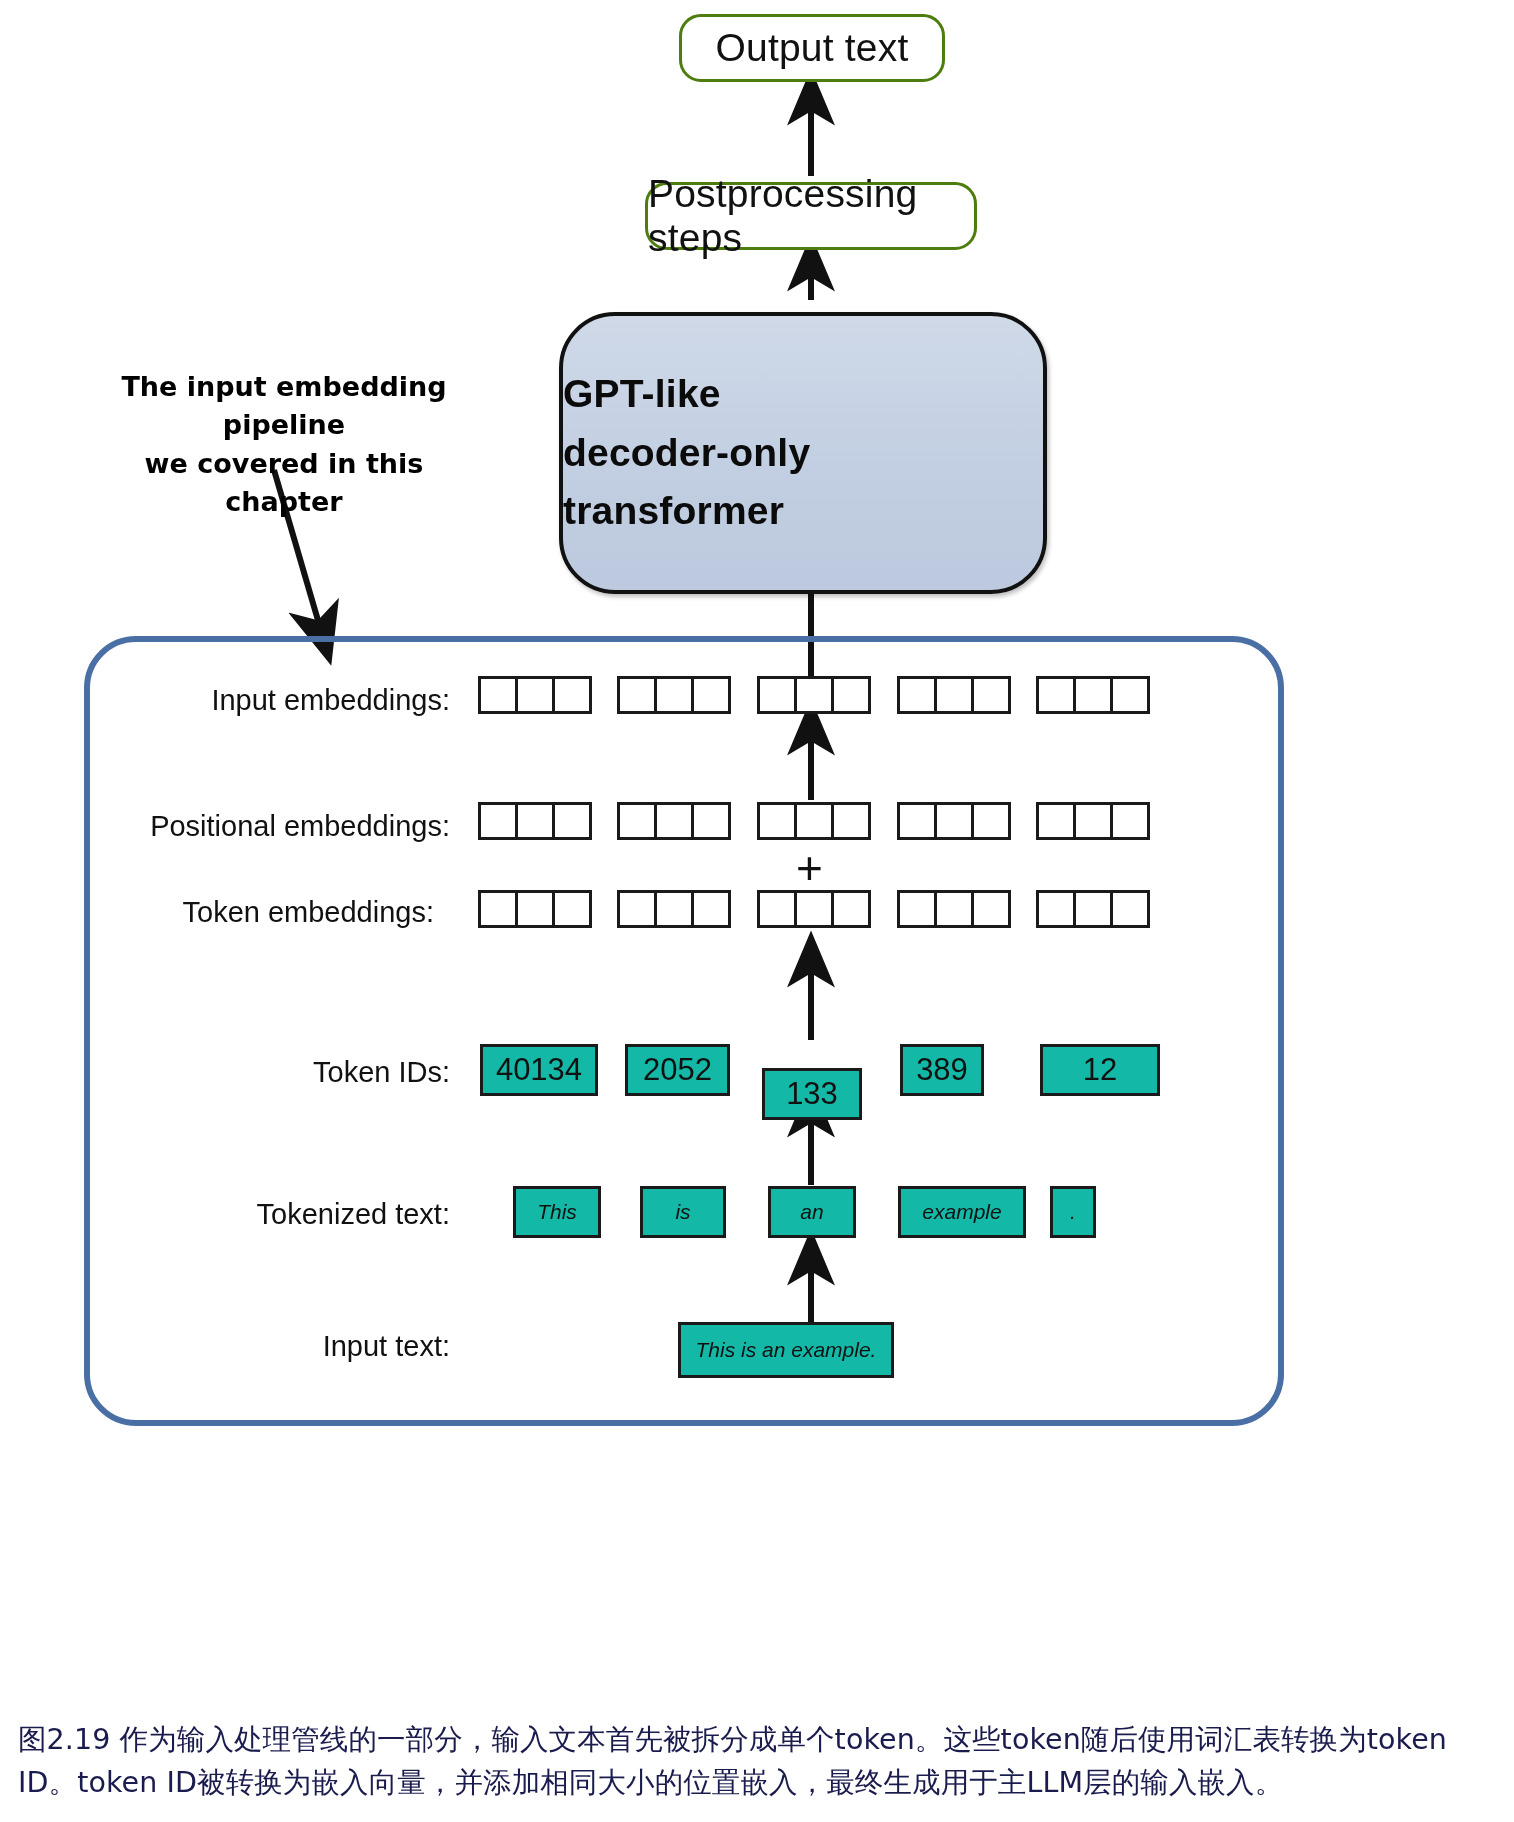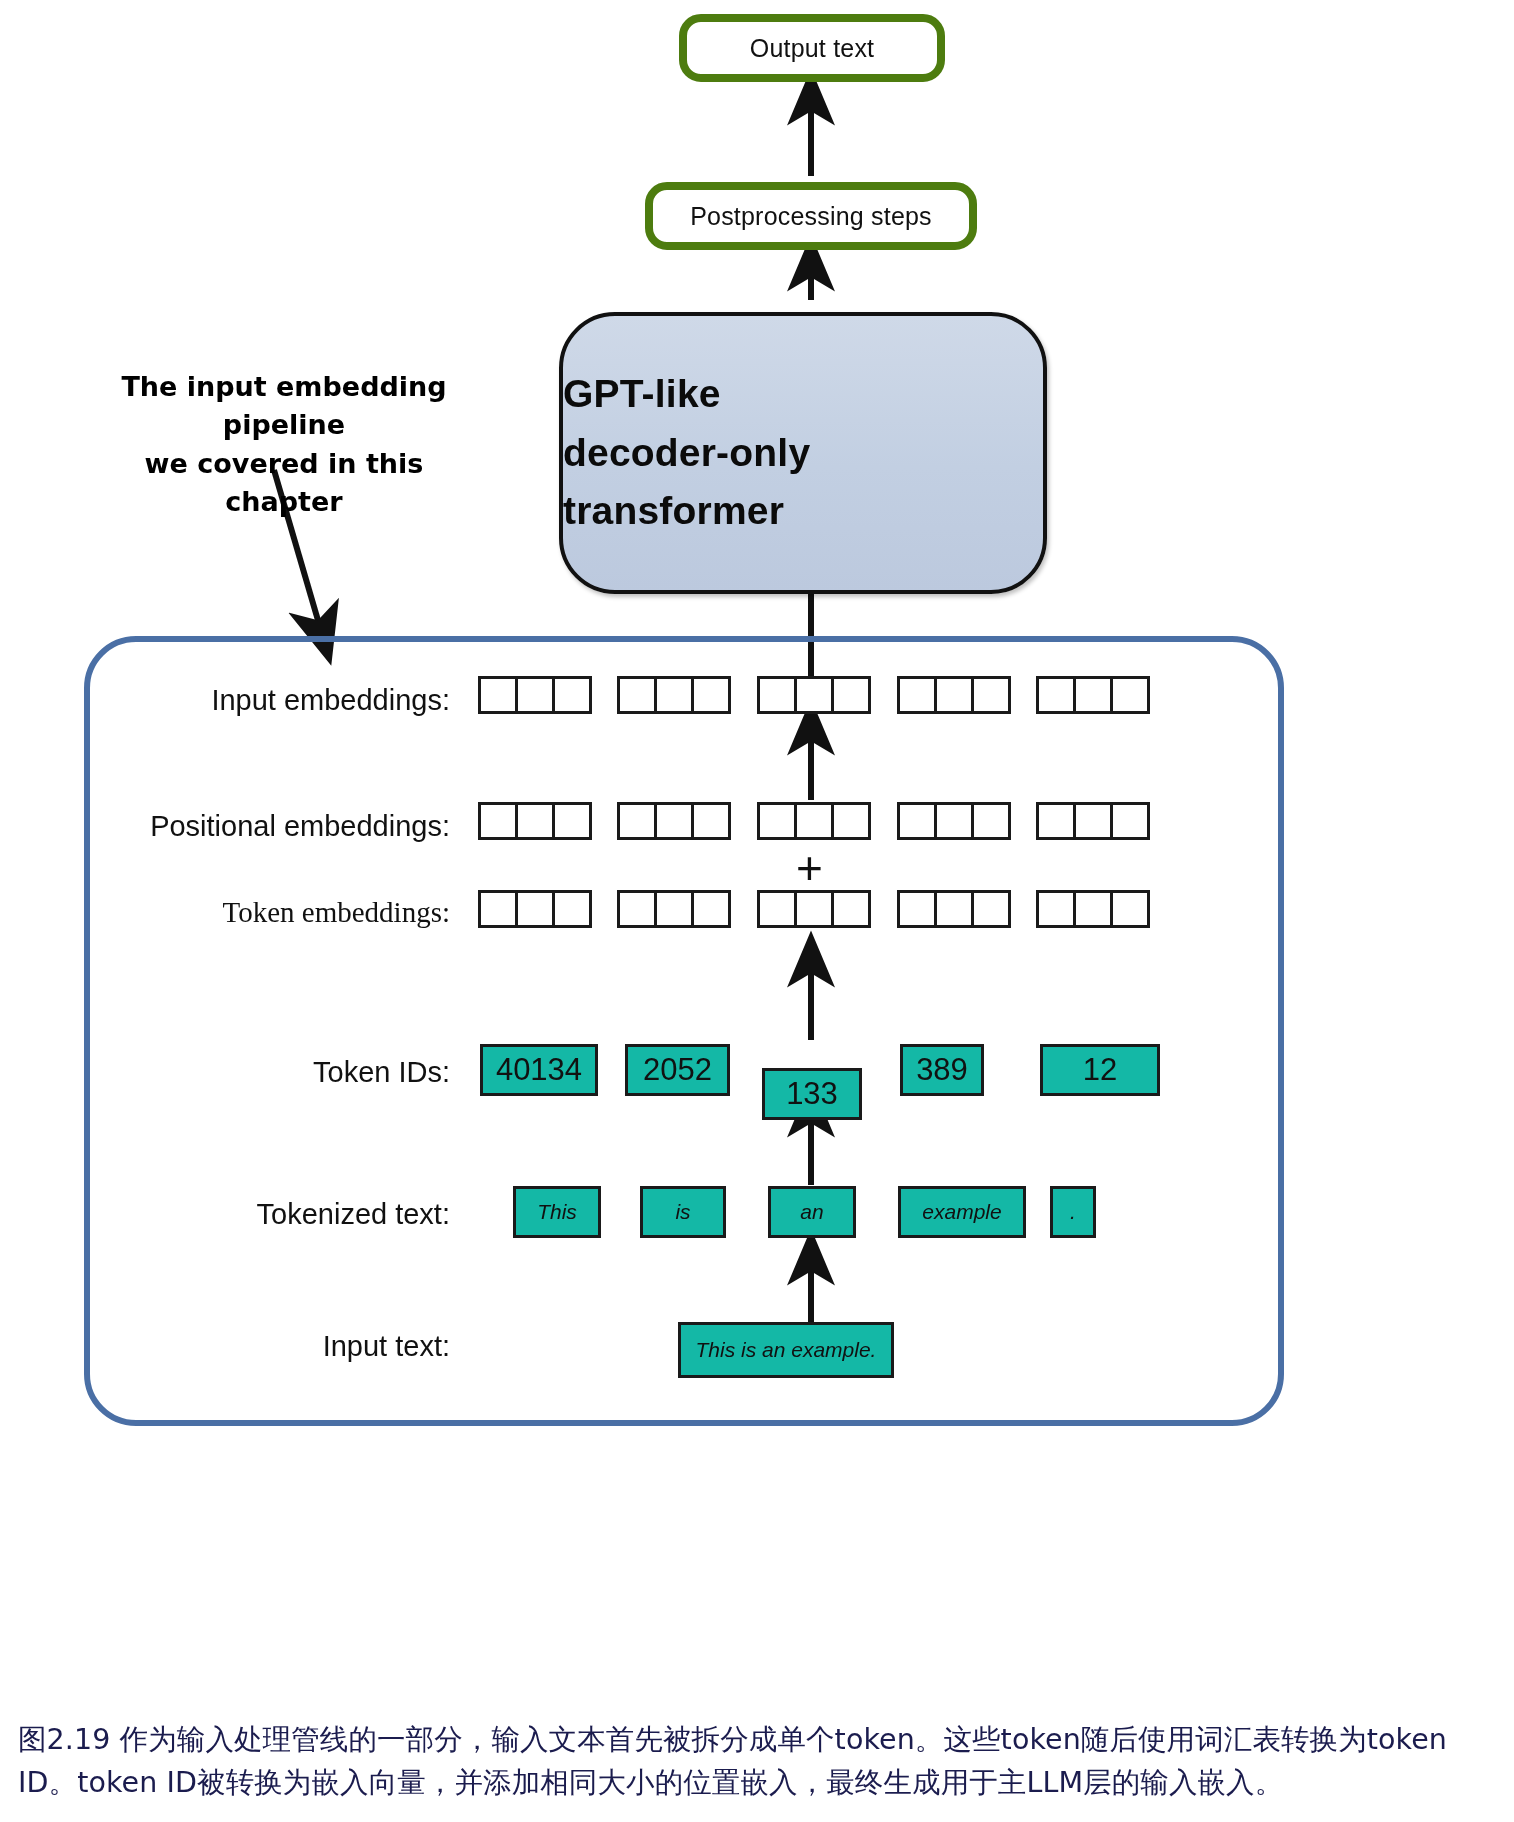"Output text" .rbox { border: 8px solid #4d7c0f -> 3px solid #4d7c0f; font-size: 25px -> 39px }
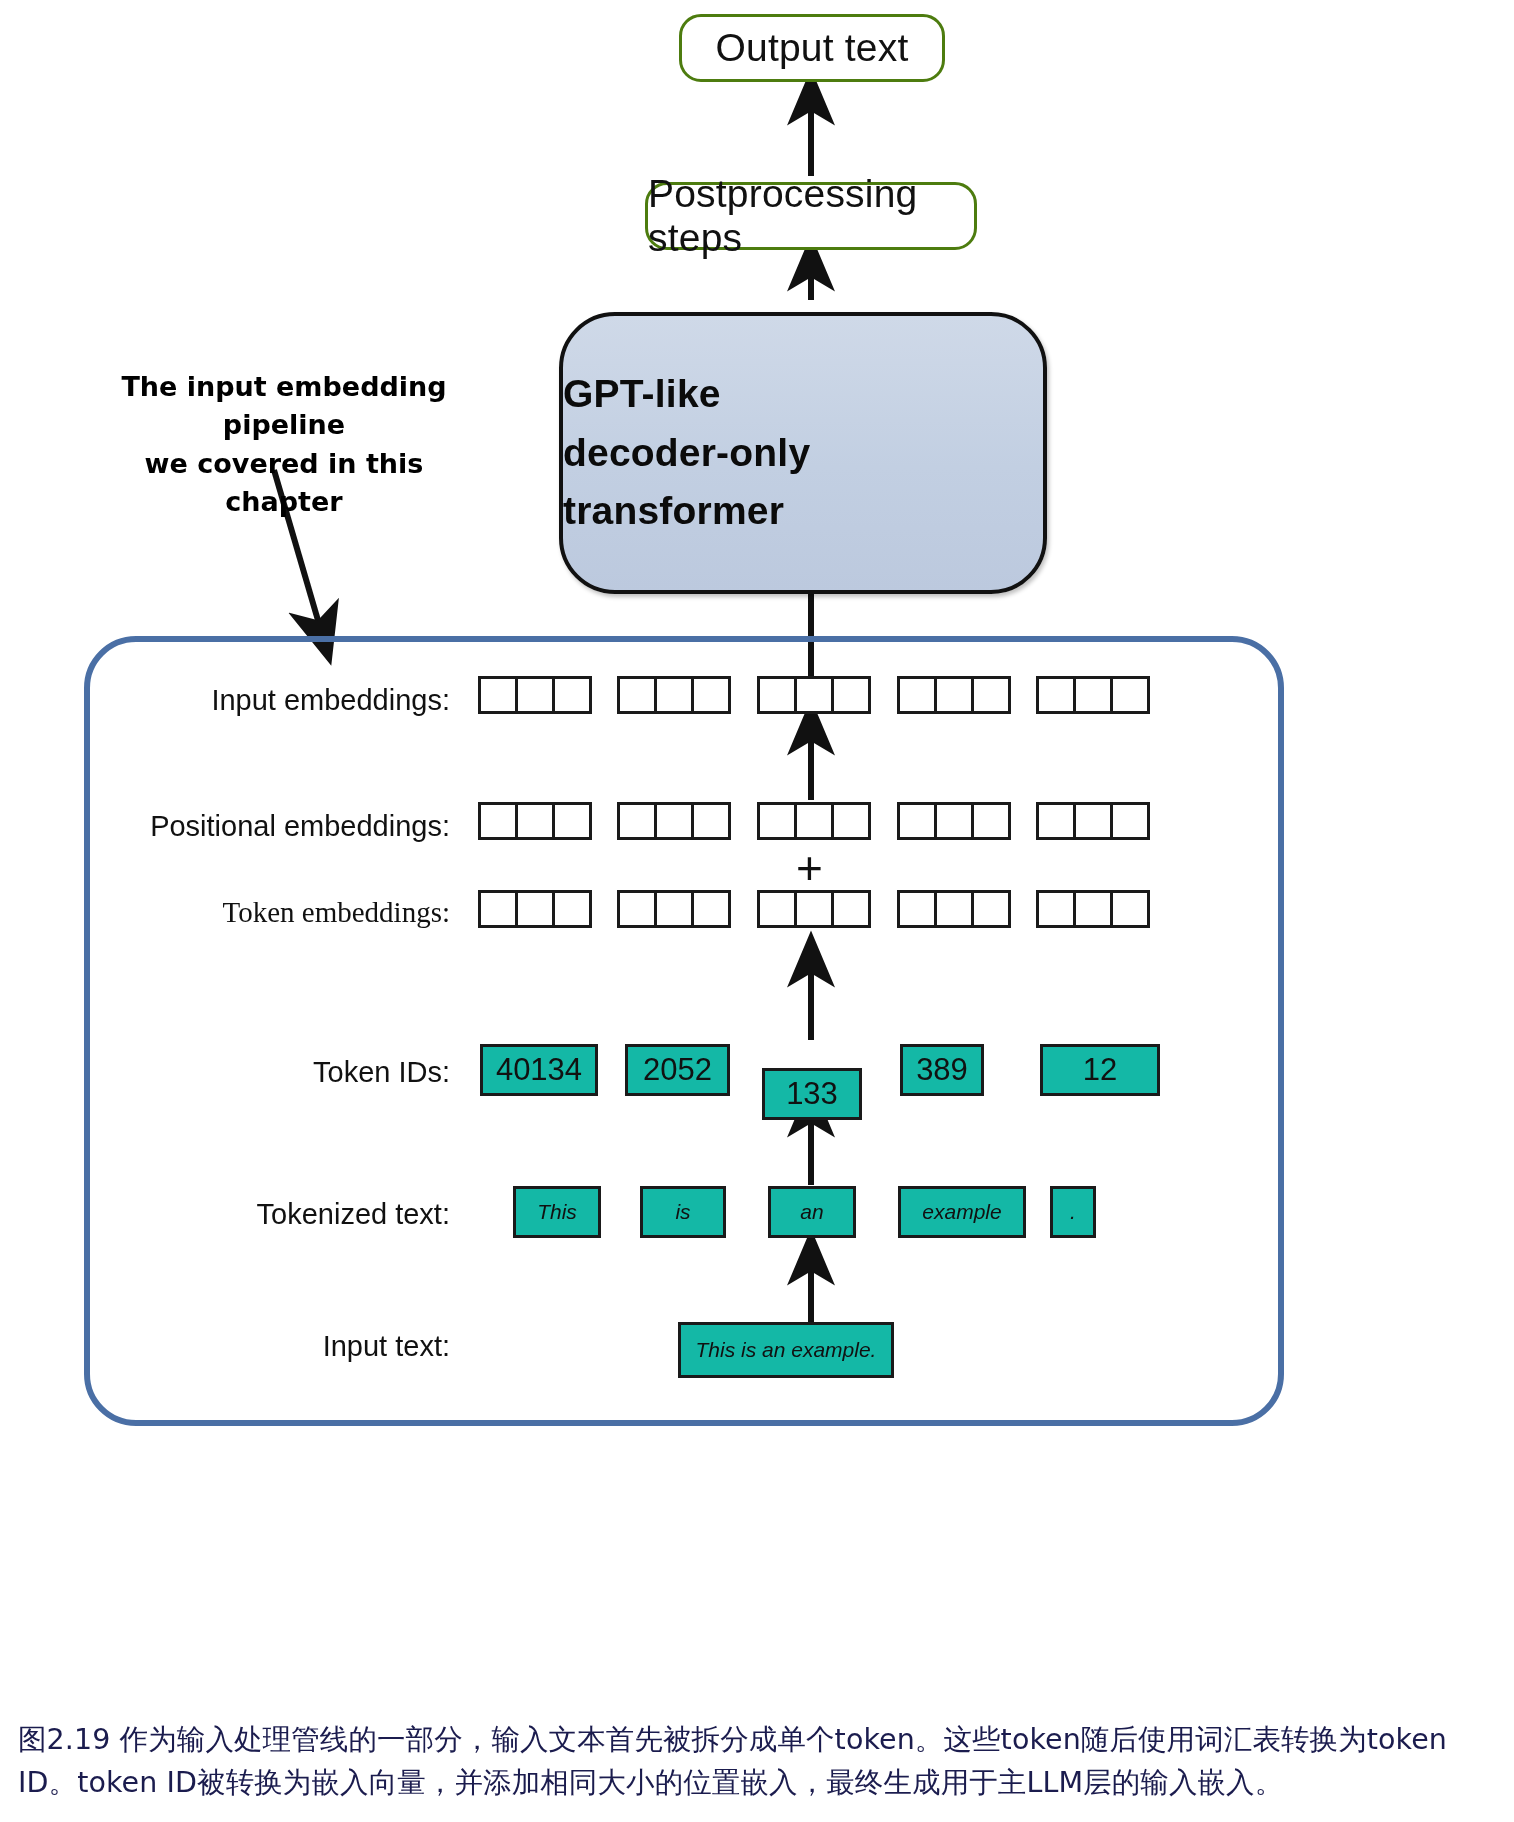"Token embeddings:" div.row-label { font-family: Liberation Serif, serif -> none; left: 150px -> 134px }
